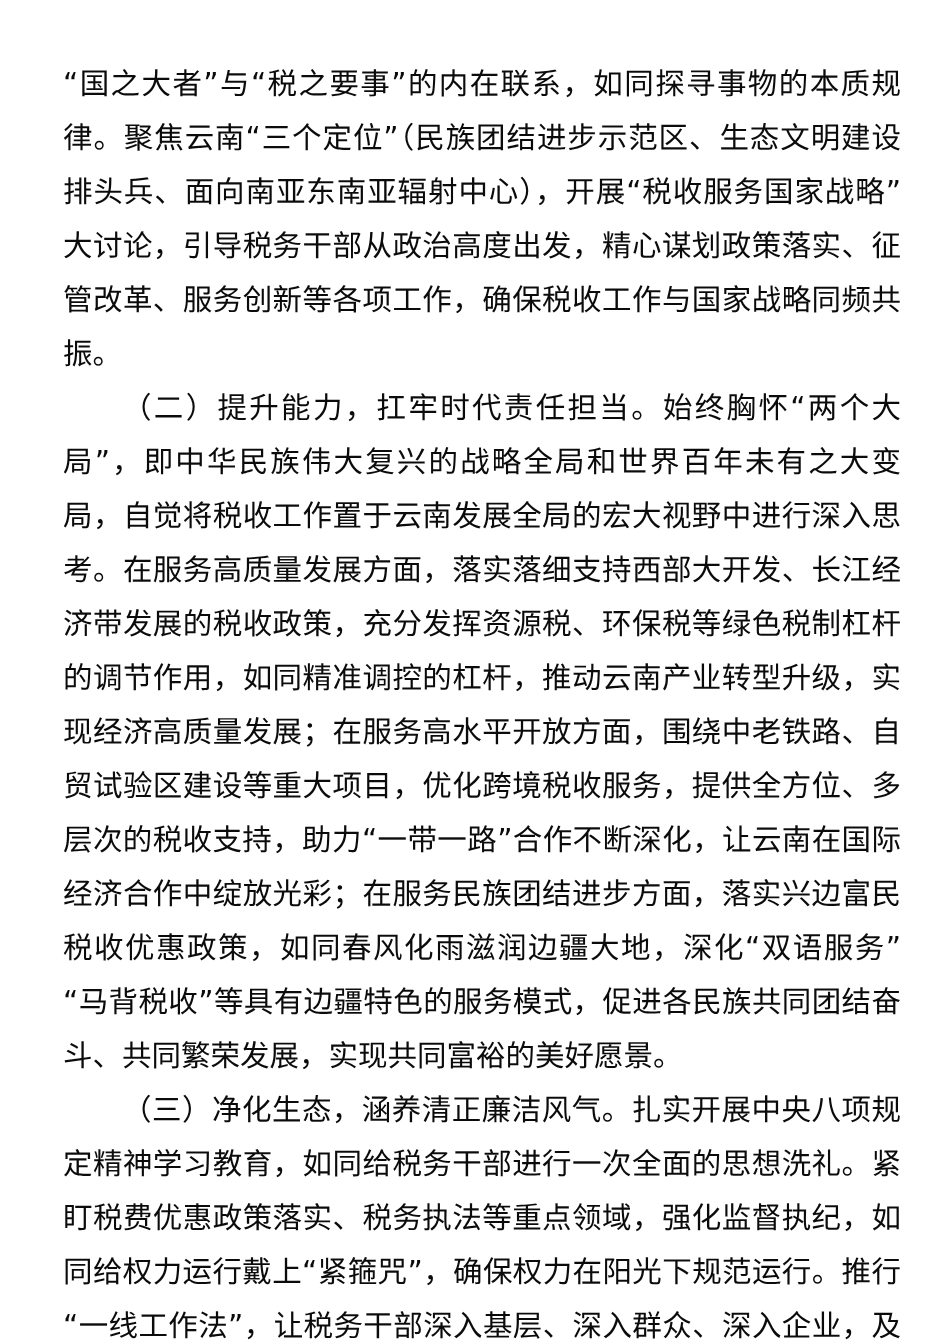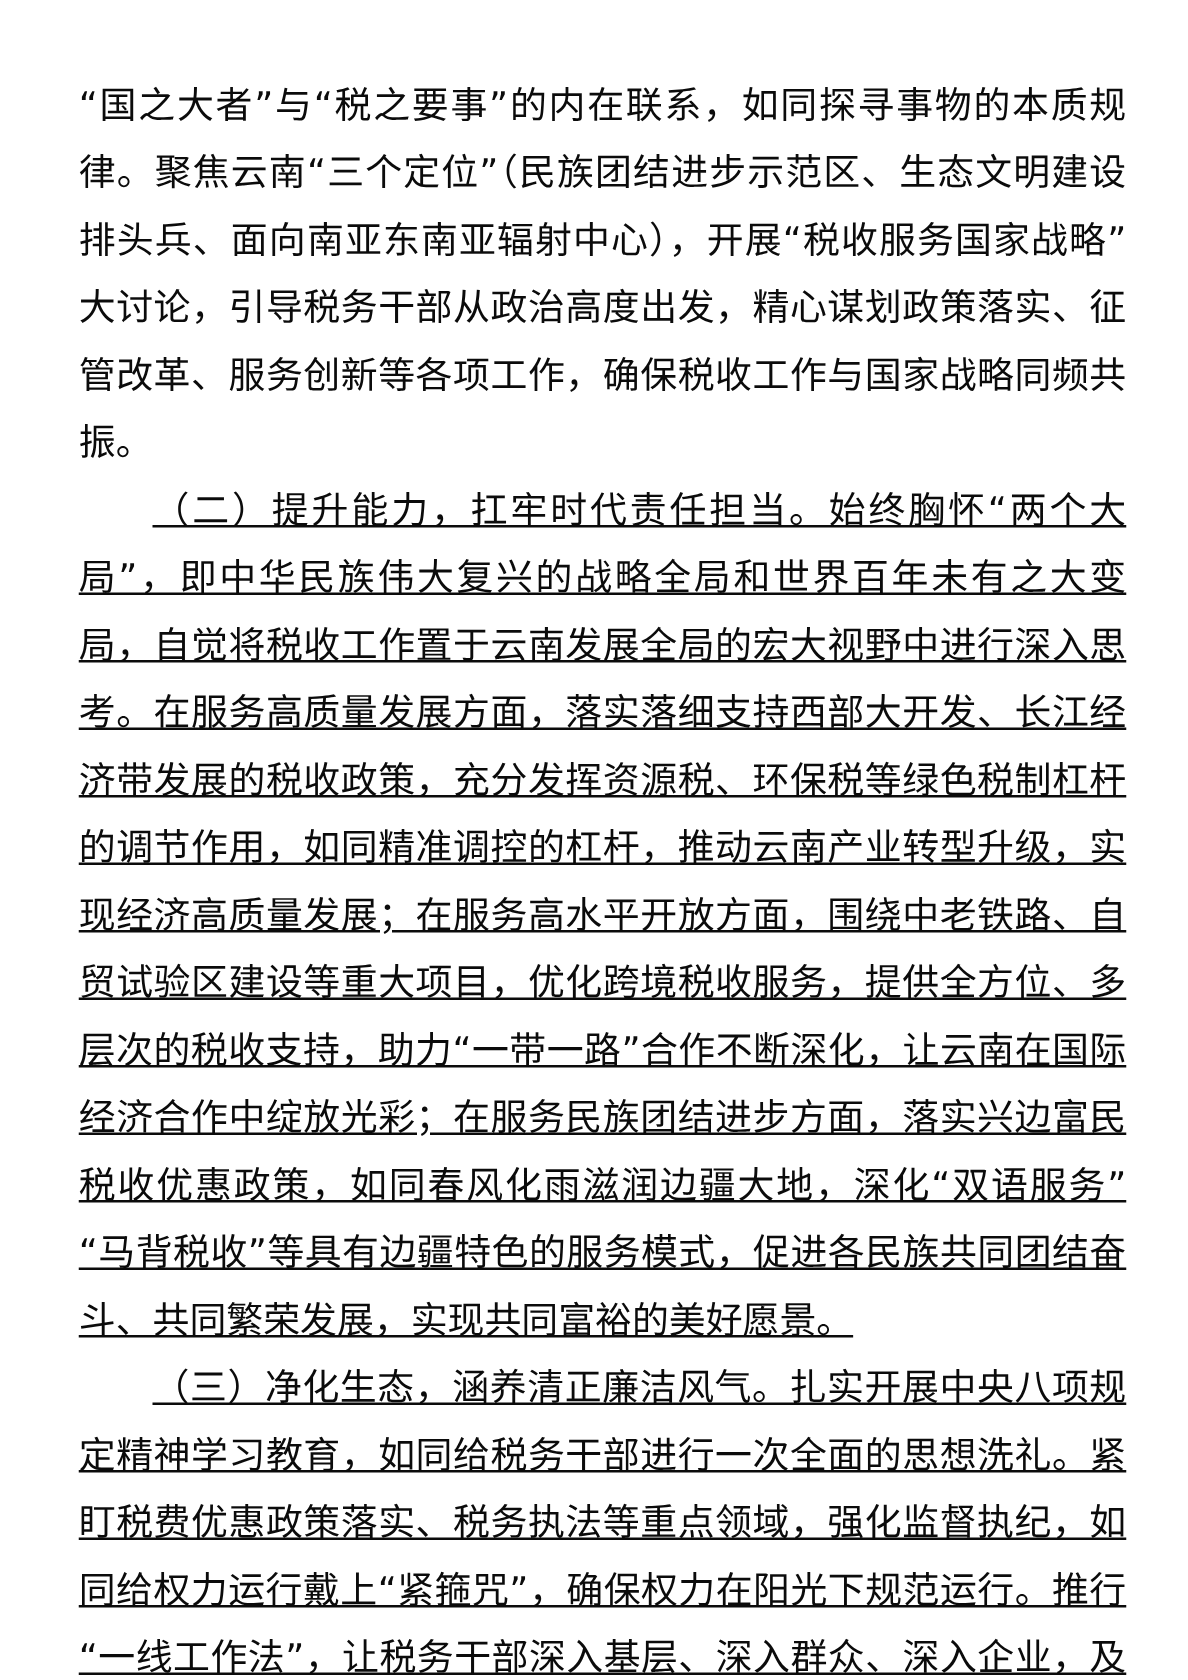"（二）提升能力，扛牢时代责任担当。始终胸怀“两个大局”，即中华民族伟大复兴的战略" .para.indent { text-decoration: underline -> none }
